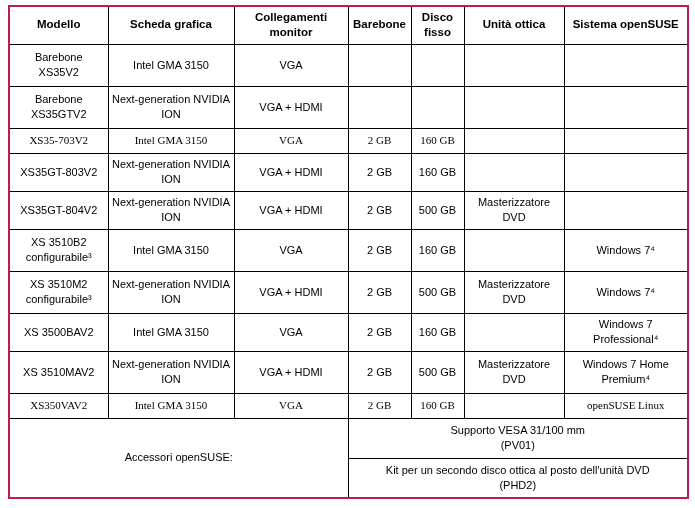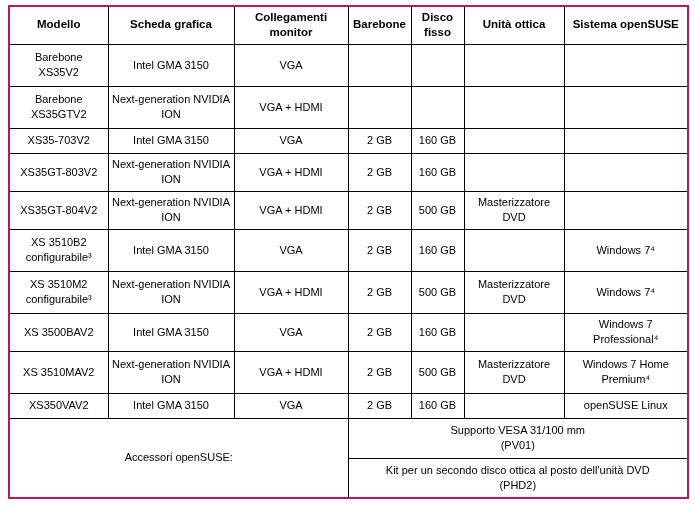"XS35-703V2" tr.h25 { font-family: none -> Liberation Serif, serif }
